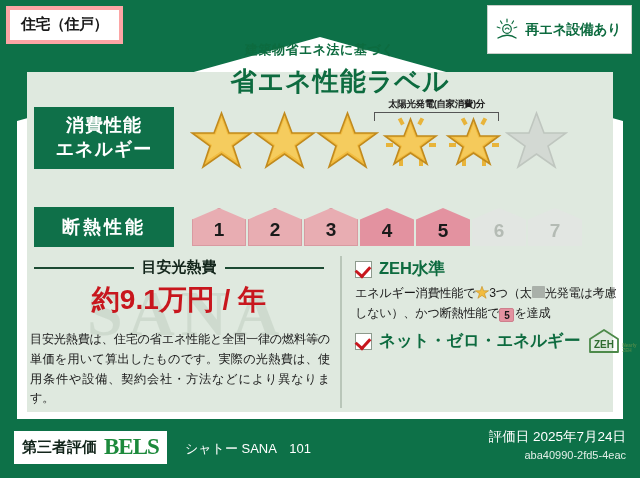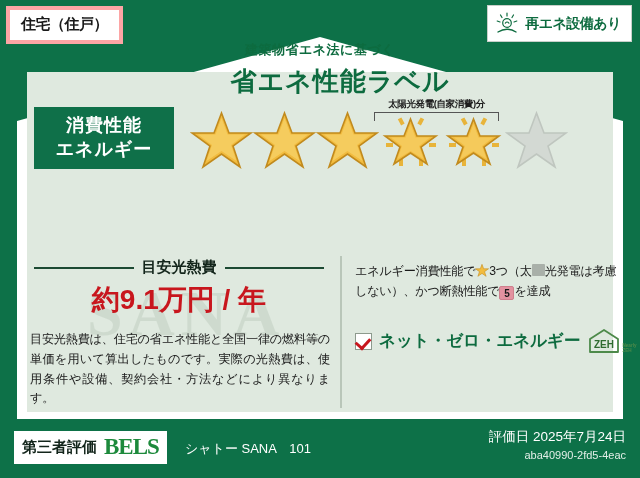"再エネ設備あり" .re-badge { height: 37px -> 49px }
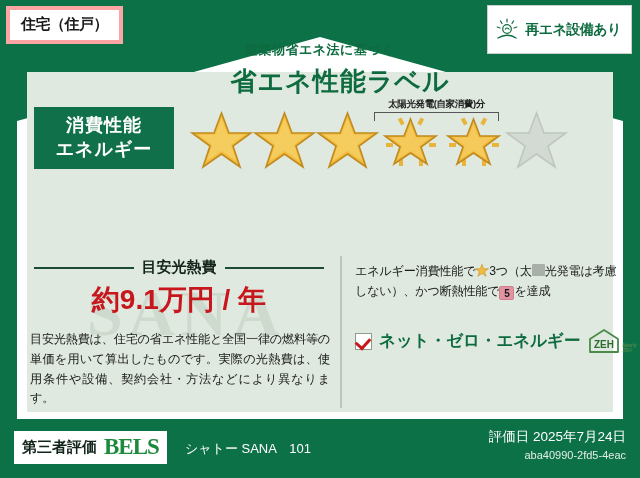"断熱性能" div.row { html: none -> <div> <div>断熱性能</div> <div> <div>1</div> <div>2</div> <div>3</div> <div>4</div> <div>5</div> <div>6</div> <div>7</div> </div> </div> }
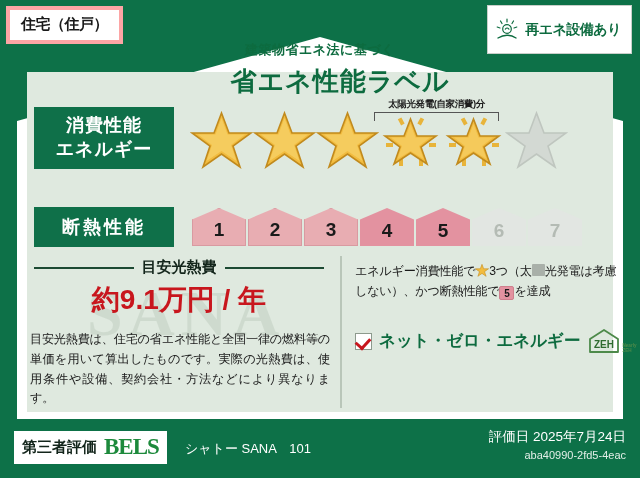"ZEH水準" div.zeh-head { html: none -> <div> <span></span> <span>ZEH水準</span> </div> }
